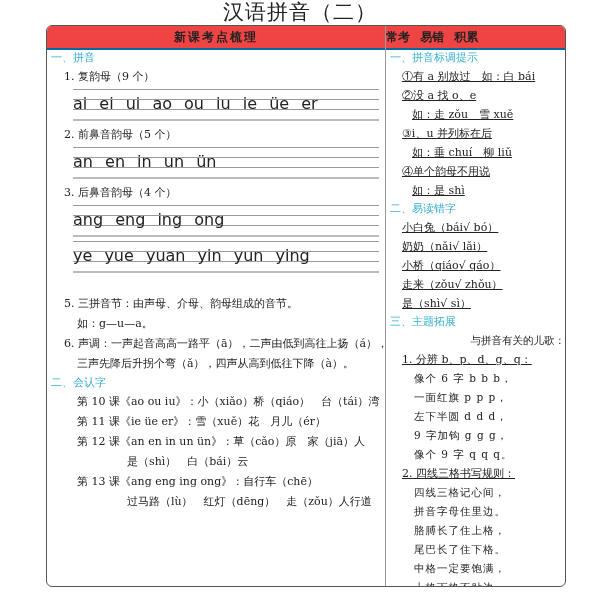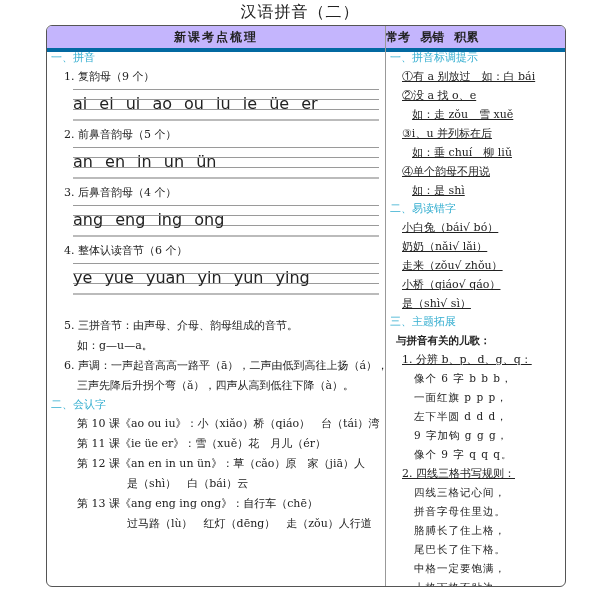"汉语拼音（二）" .title { font-size: 16px -> 21px }
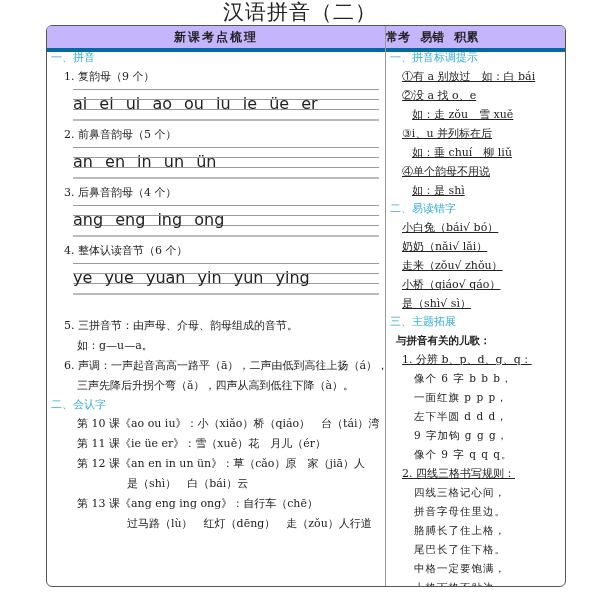"新课考点梳理" .hdr { background: #c4b5fd -> #ef4444; border-bottom: 4px solid #0369a1 -> 2px solid #0369a1 }
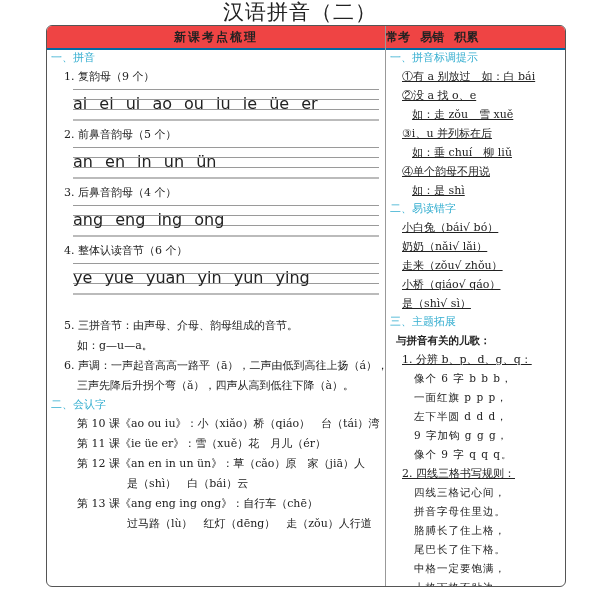"4. 整体认读音节（6 个）" div.item { html: <div>4. 整体认读音节（6 个）</div> -> none }
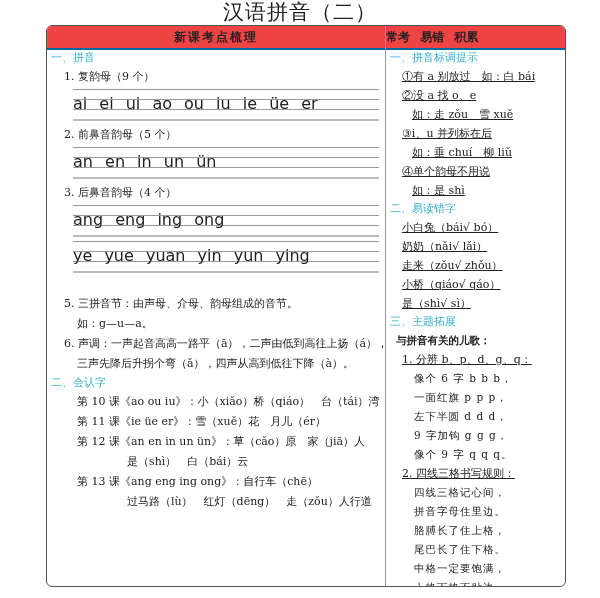"走来（zǒu√ zhǒu）" div.ritem { order: before "小桥（qiáo√ qáo）" -> after "小桥（qiáo√ qáo）" }
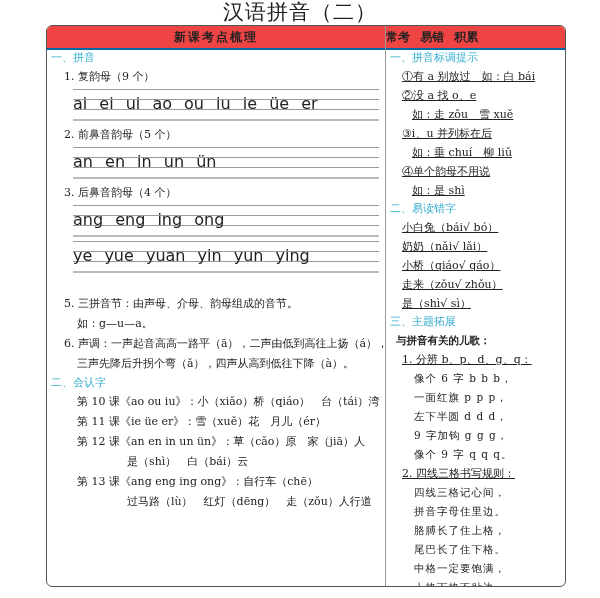"与拼音有关的儿歌：" .rbold { font-weight: bold -> normal; text-align: none -> right }
